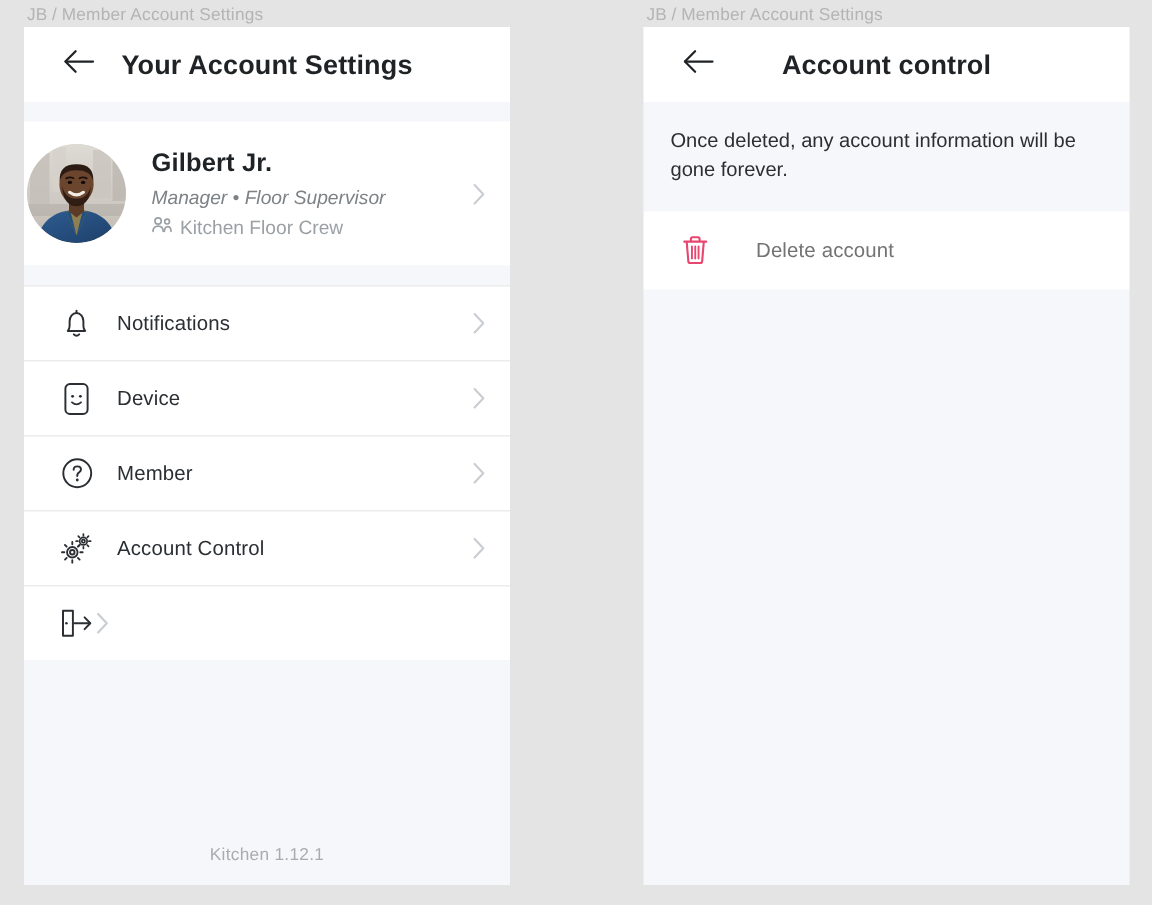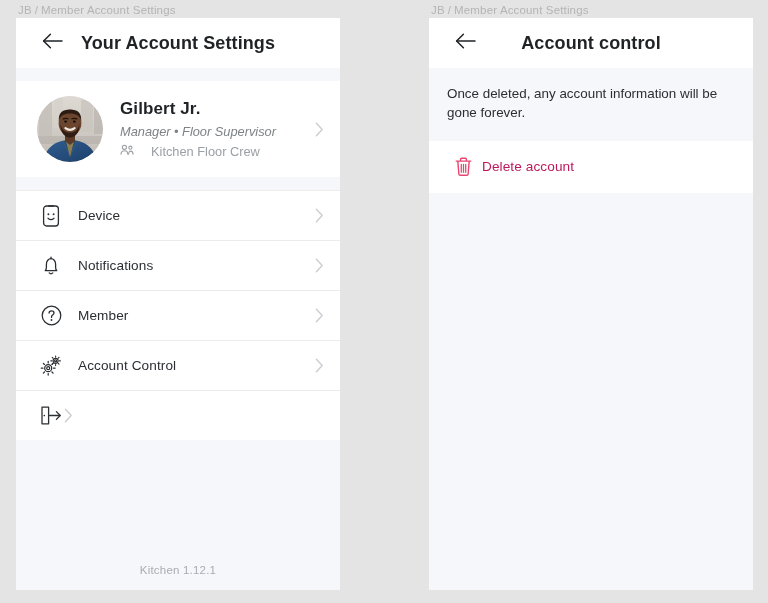"Gilbert Jr." .profile-row { padding: 15px 16px 15px 21px -> 15px 16px 15px 2px }
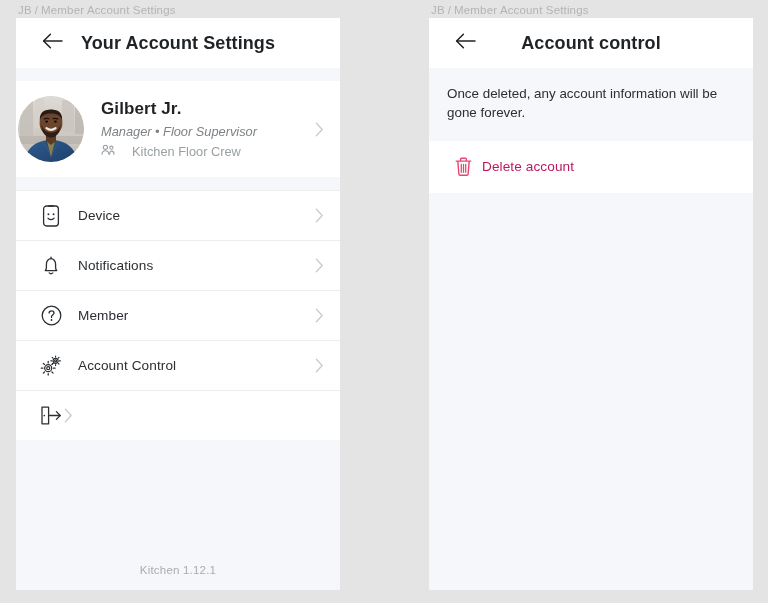"Kitchen Floor Crew" .profile-crew { gap: 17px -> 5px }
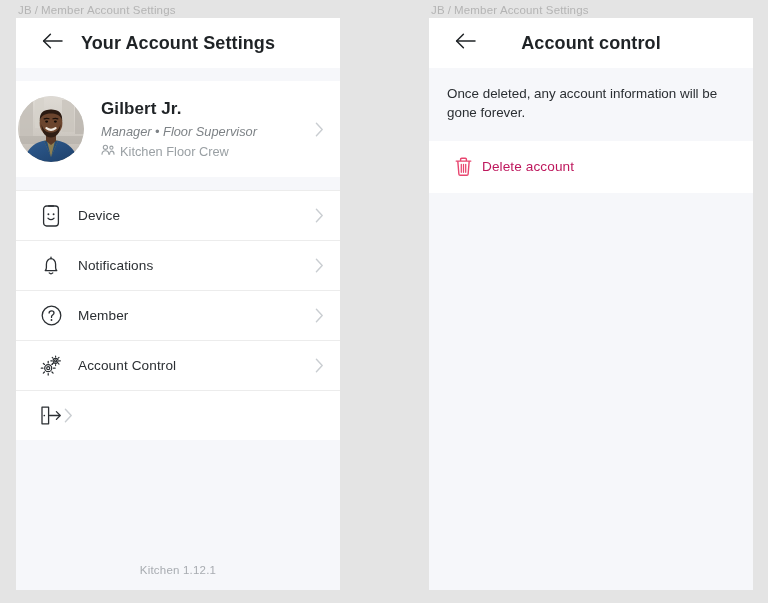"Delete account" .danger-row .m-label { color: #be185d -> #737373; margin-left: 6px -> 28px }
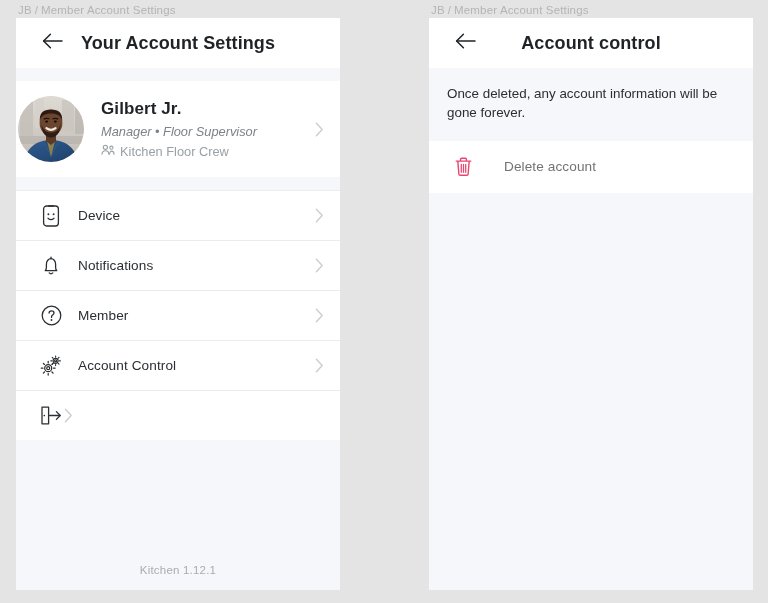"Device" div.menu-item { order: before "Notifications" -> after "Notifications" }
